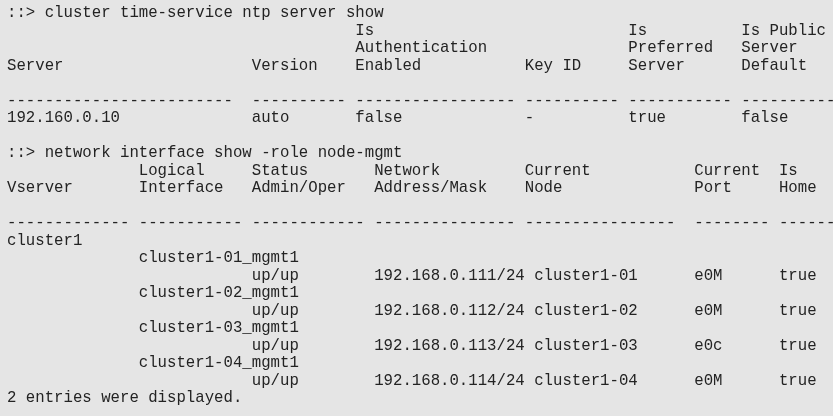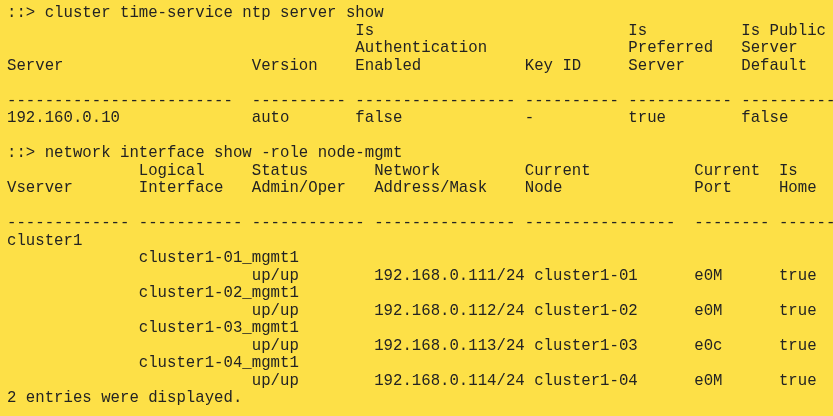"::> cluster time-service ntp server" .terminal { background: #fde047 -> #e5e5e5 }
